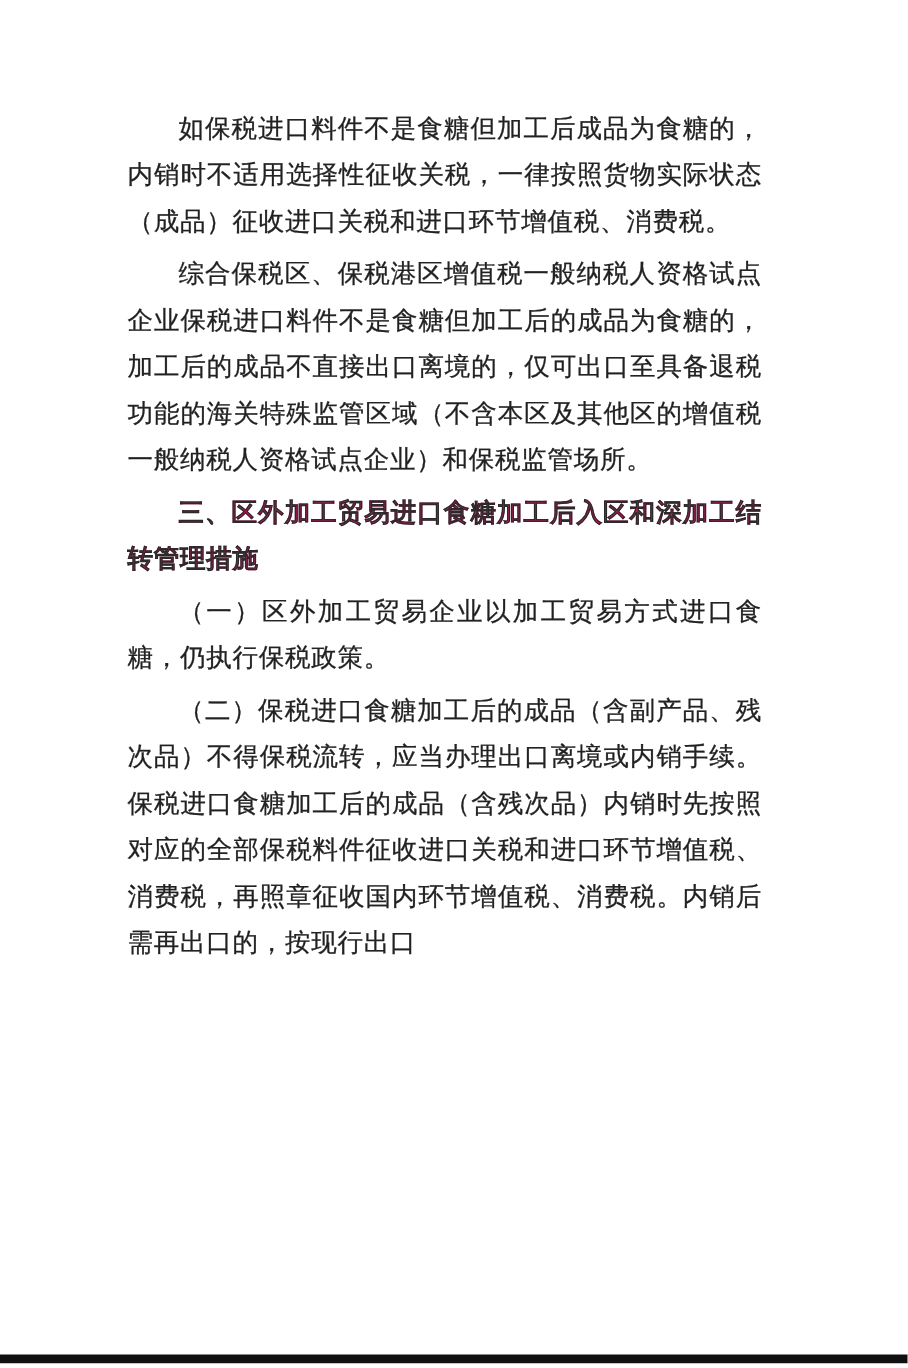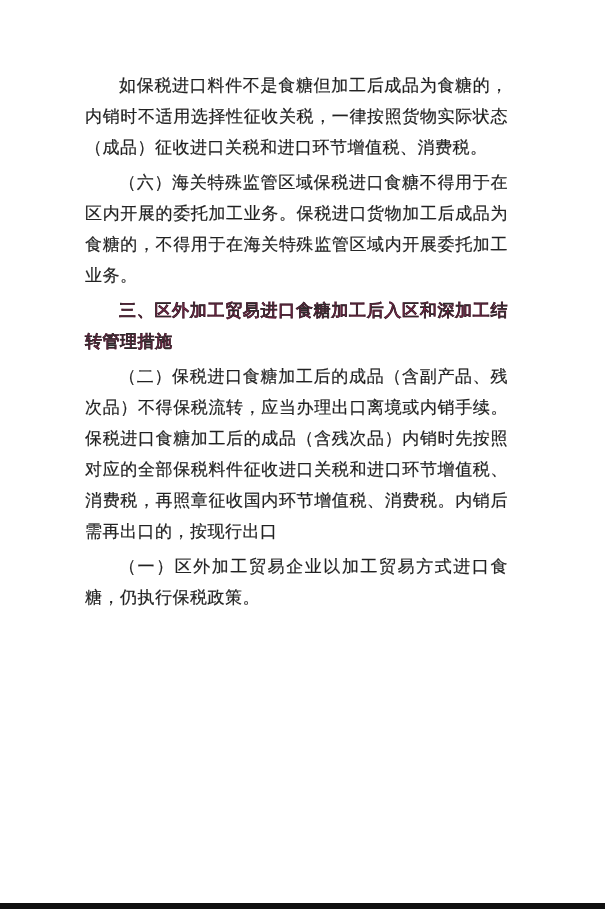"综合保税区、保税港区增值税一般纳税人资格试点企业保税进口料件不是食糖但加工后的成" p { html: none -> <p>综合保税区、保税港区增值税一般纳税人资格试点企业保税进口料件不是食糖但加工后的成品为食糖的，加工后的成品不直接出口离境的，仅可出口至具备退税功能的海关特殊监管区域（不含本区及其他区的增值税一般纳税人资格试点企业）和保税监管场所。</p> }
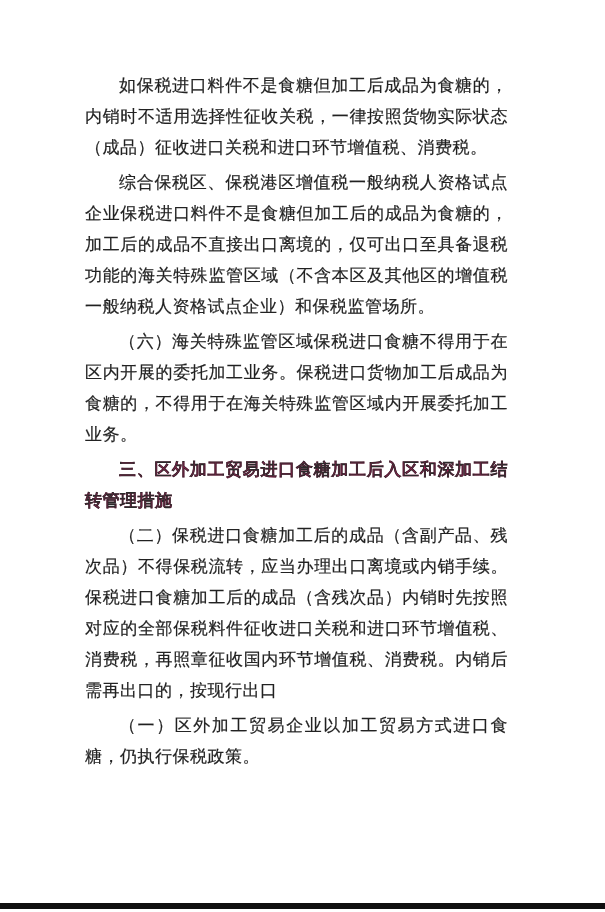"（六）海关特殊监管区域保税进口食糖不得用于在区内开展的委托加工业务。保税进口货物" p { html: <p>（六）海关特殊监管区域保税进口食糖不得用于在区内开展的委托加工业务。保税进口货物加工后成品为食糖的，不得用于在海关特殊监管区域内开展委托加工业务。</p> -> none }
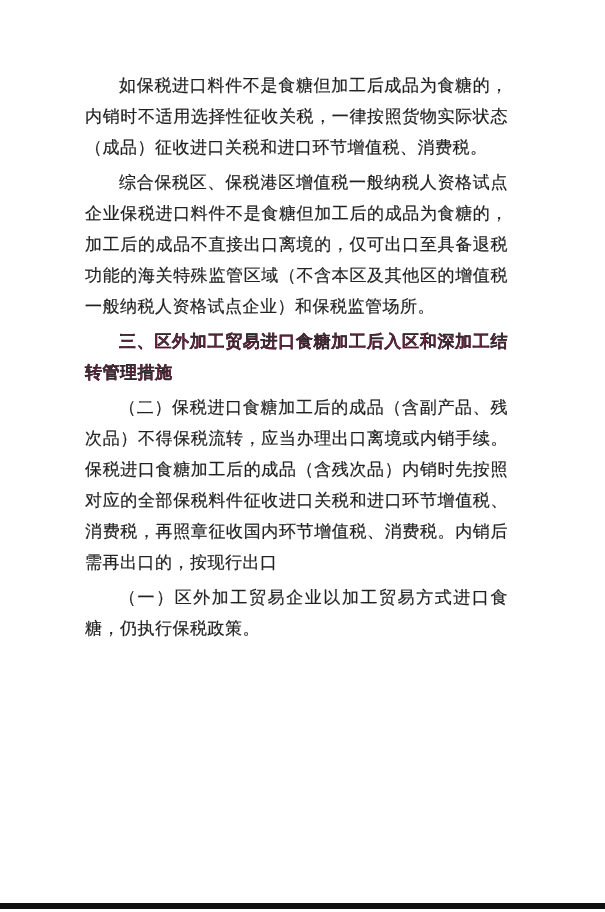"（二）保税进口食糖加工后的成品（含副产品、残次品）不得保税流转，应当办理出口离境" p { order: before "（一）区外加工贸易企业以加工贸易方式进口食糖，仍执行保税政策。" -> after "（一）区外加工贸易企业以加工贸易方式进口食糖，仍执行保税政策。" }
